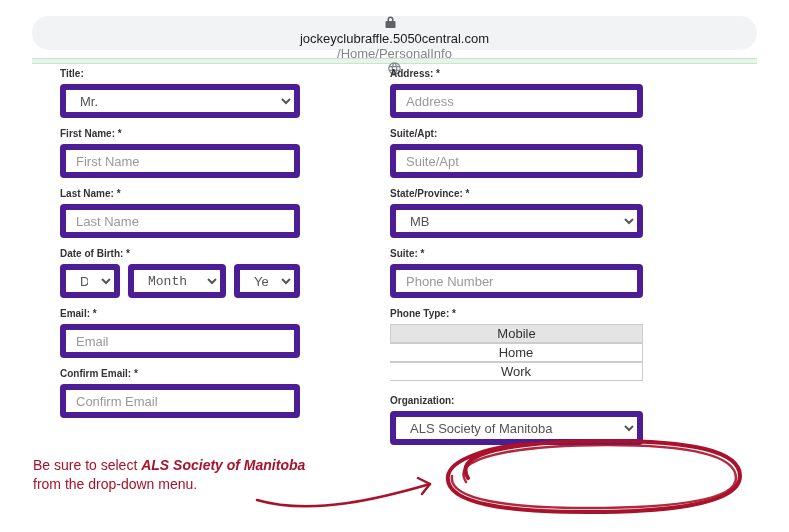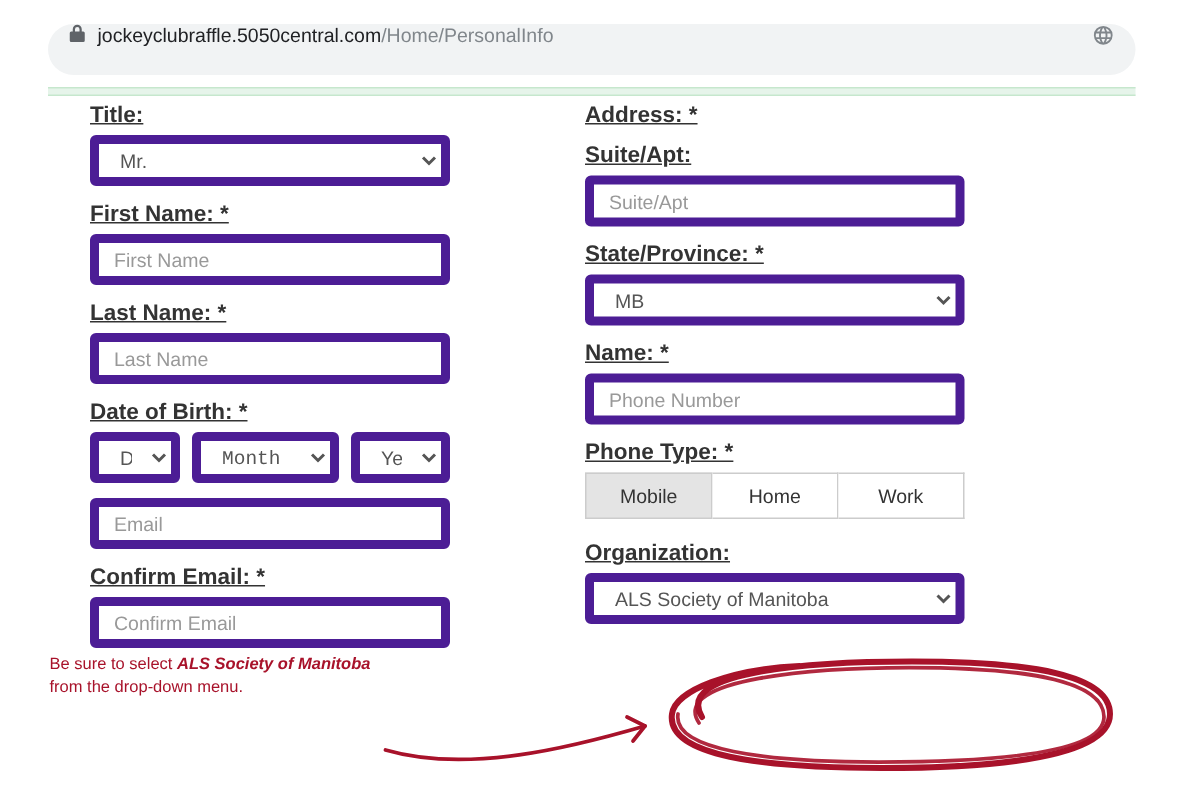"jockeyclubraffle.5050central.com" .url-bar { align-items: none -> center; flex-direction: none -> column }
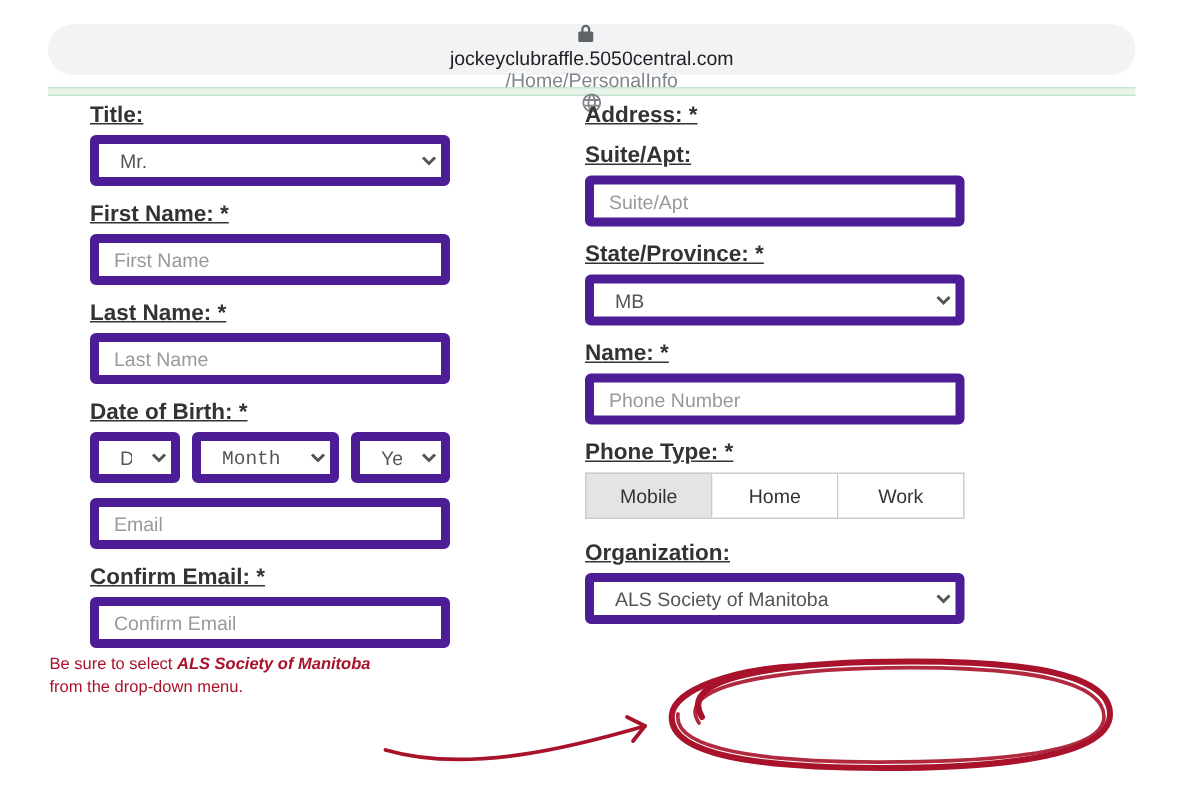"Title:" .lbl { font-size: 15px -> 10px; text-decoration: underline -> none }
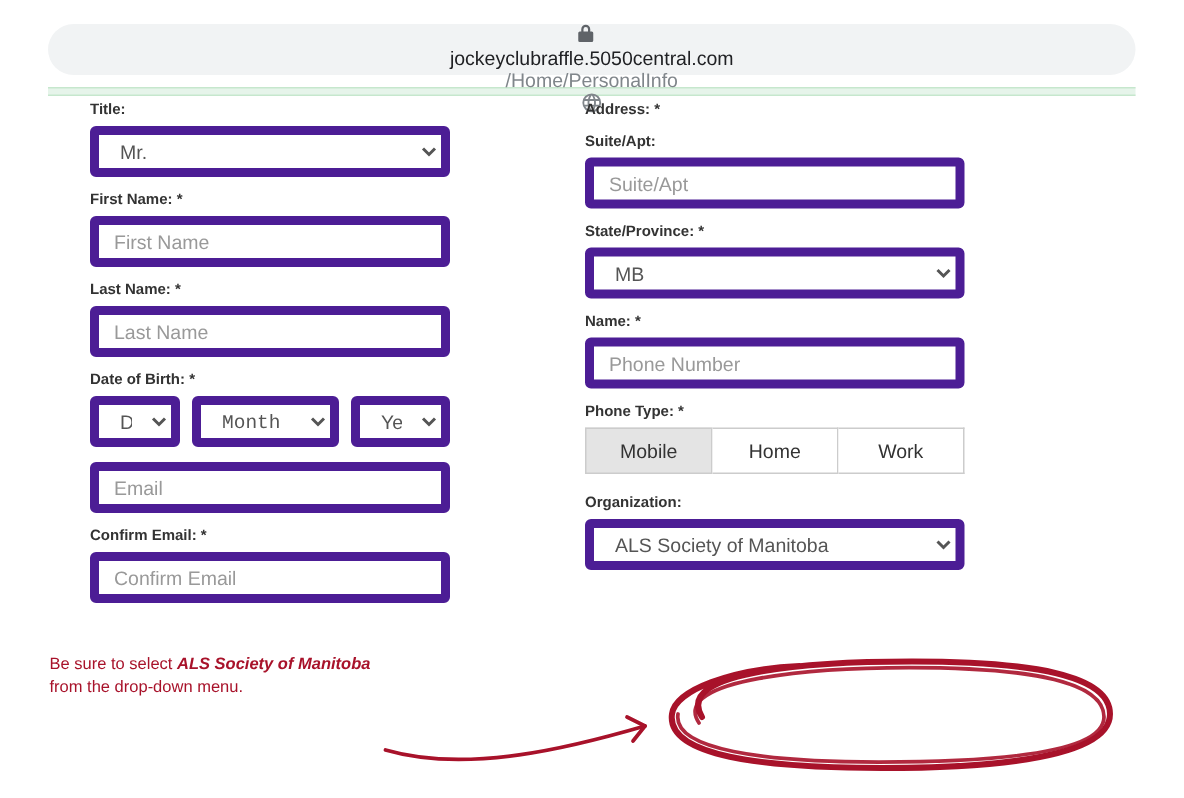"Address" input { html: none -> <input> }
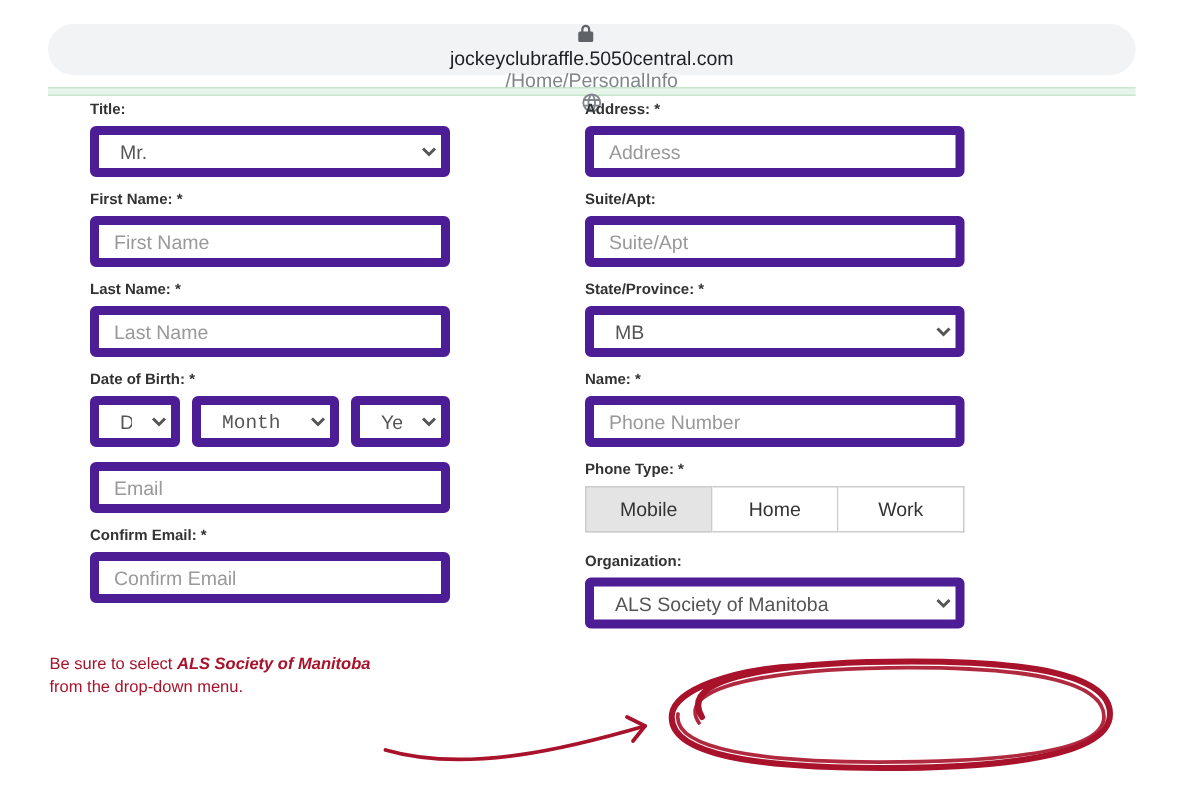"Name: *" label.lbl { text: Name -> Suite }
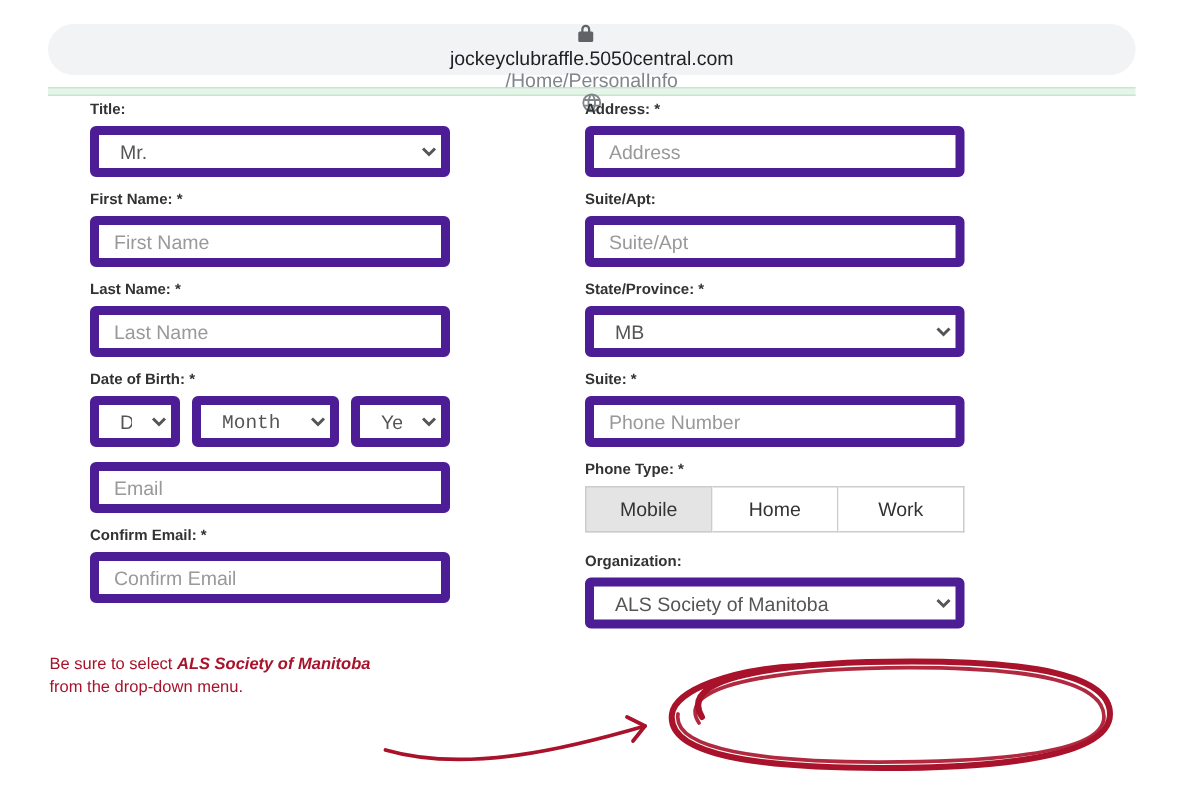"Email: *" label.lbl { html: none -> <label>Email: *</label> }
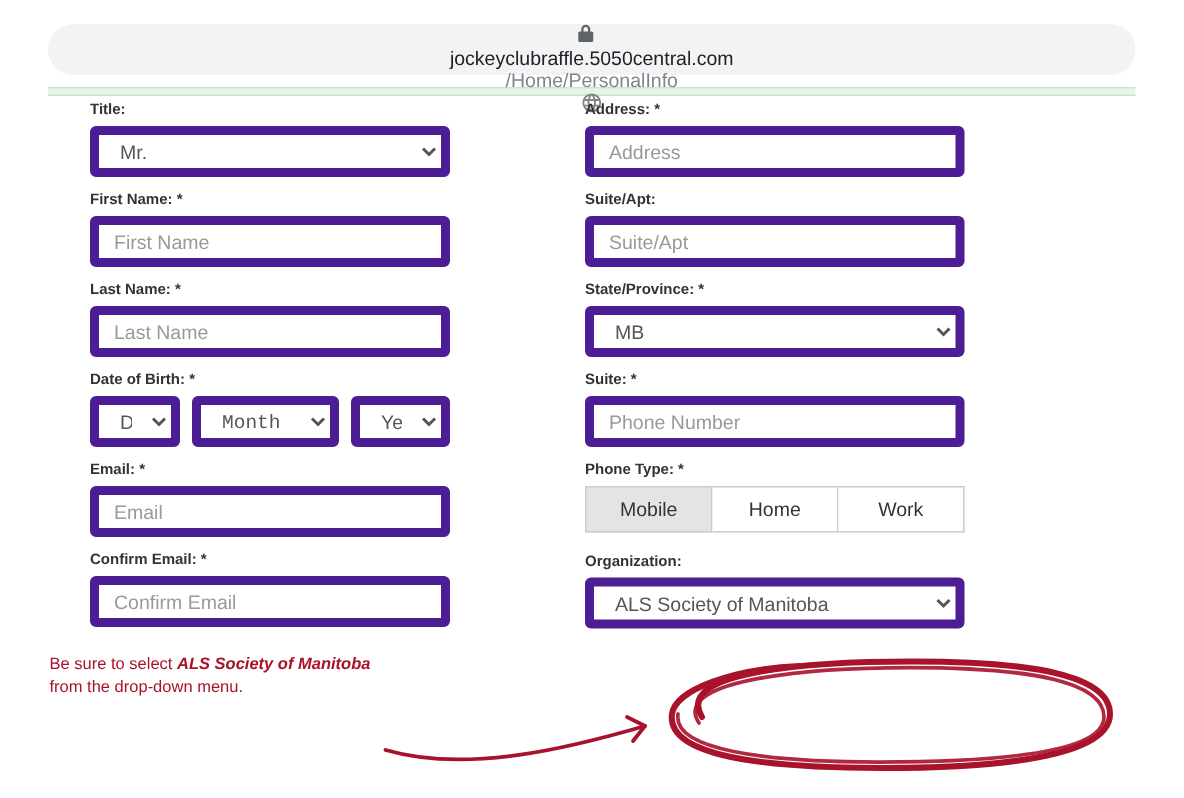"Mobile" .phone-type-row { flex-direction: none -> column }
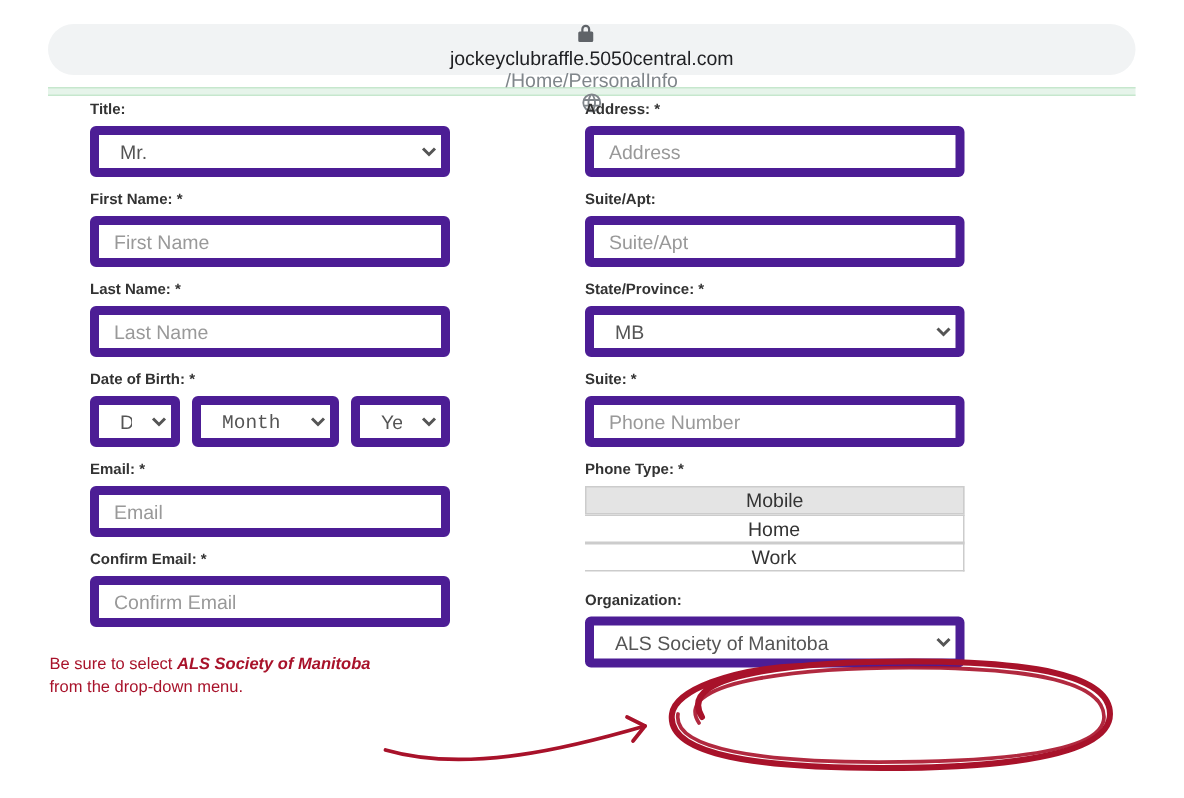"Be sure to select ALS" .annotation-text { font-size: 11px -> 14px; top: 436px -> 456px }
